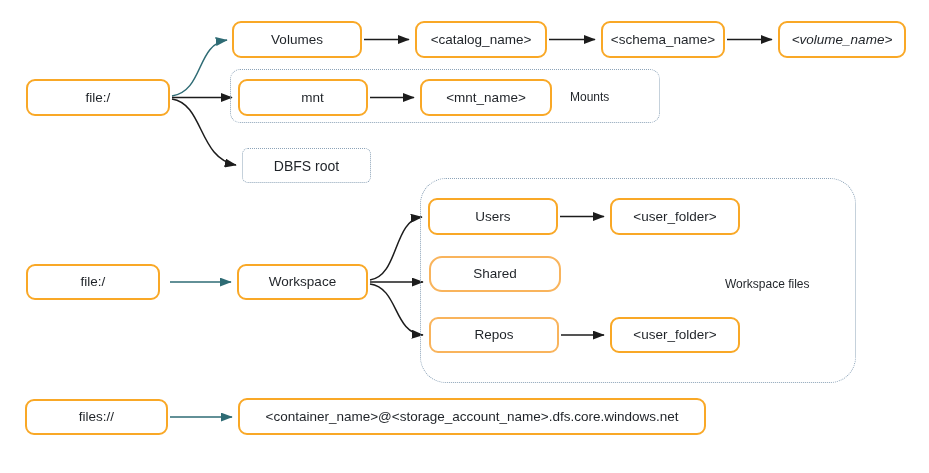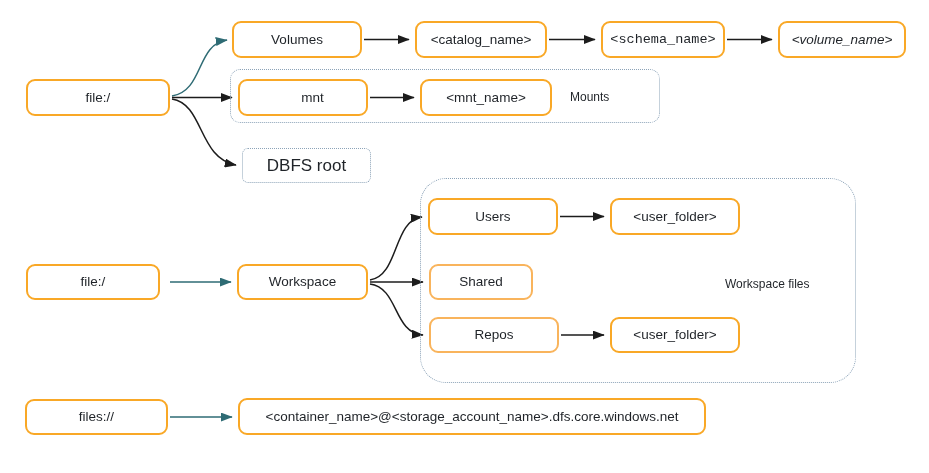"<schema_name>" div.node { font-family: Liberation Mono, monospace -> none }
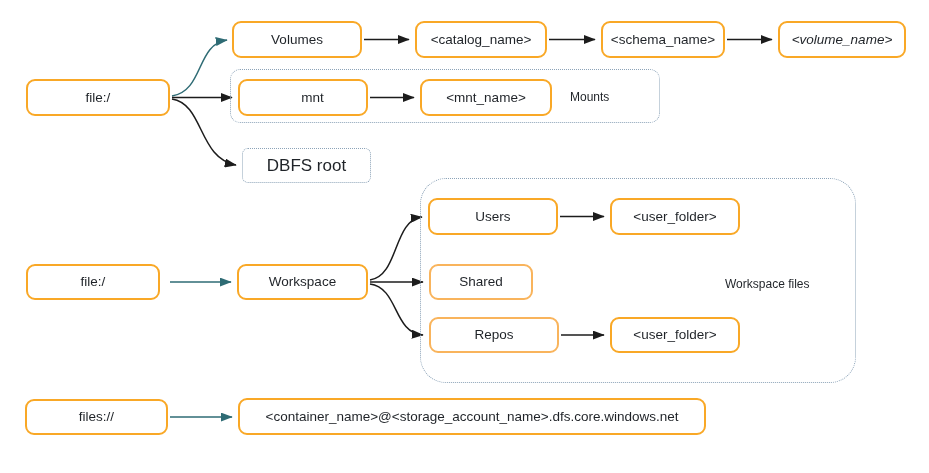"DBFS root" .dotted-node { font-size: 17px -> 14px }
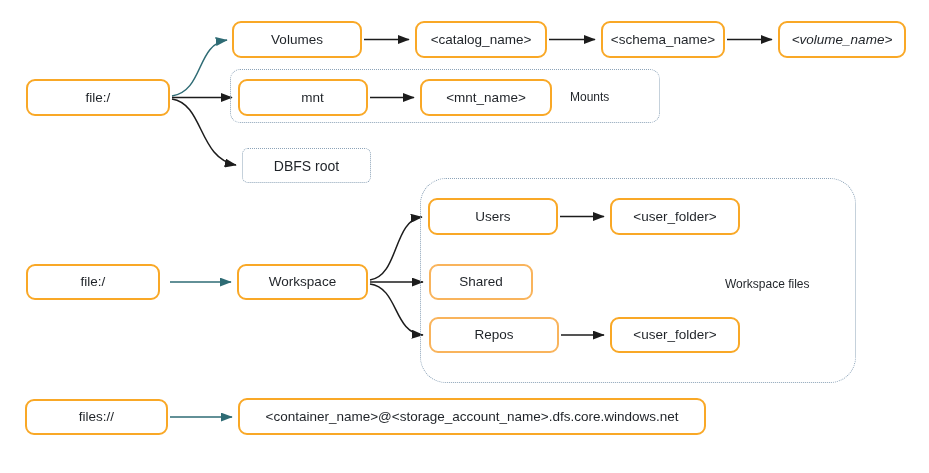"Shared" div.node { border-radius: none -> 13px; top: 264px -> 256px; width: 104px -> 132px }
